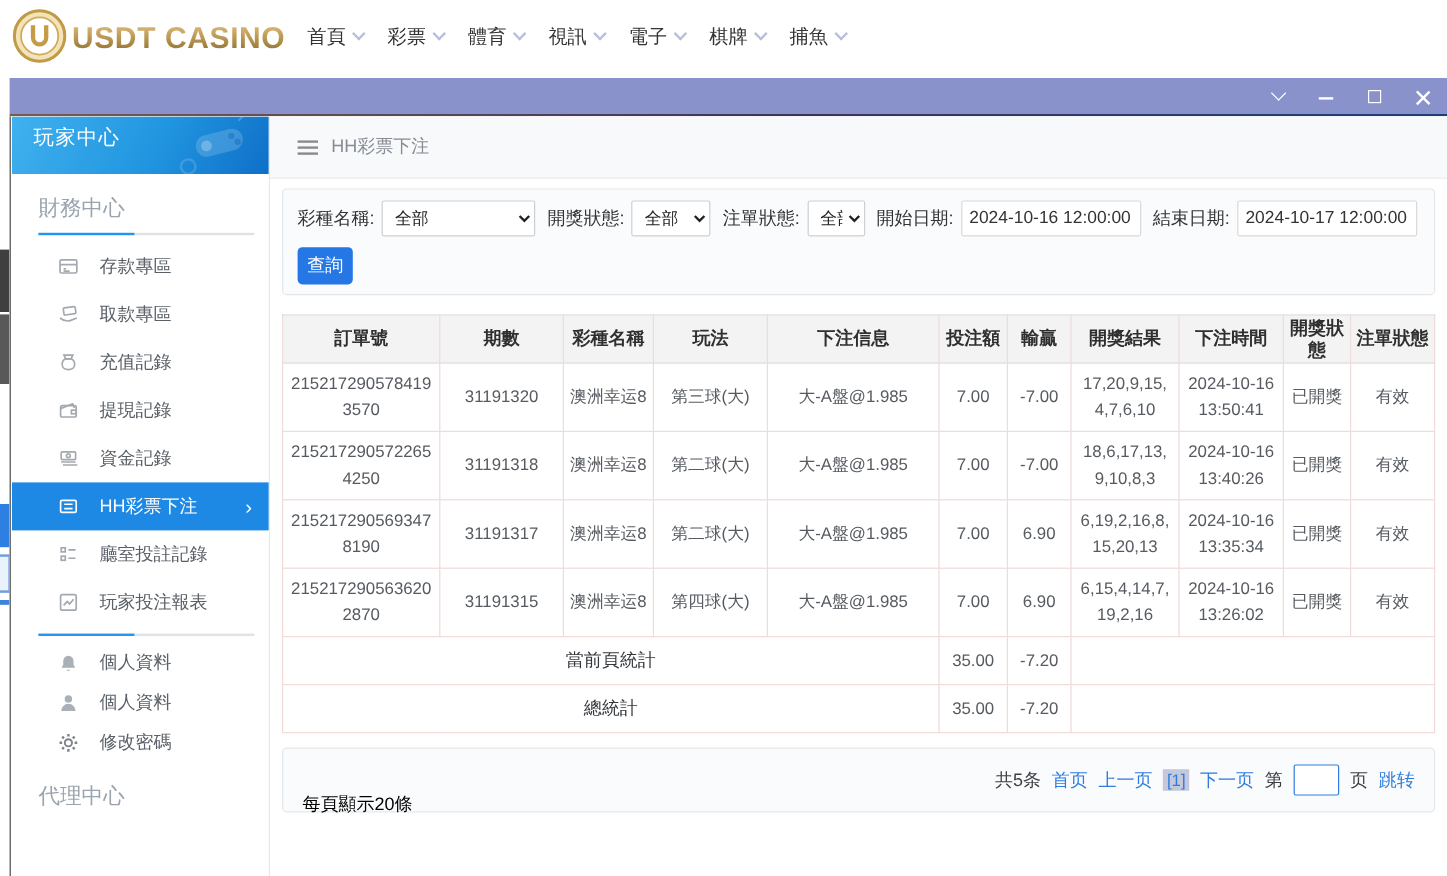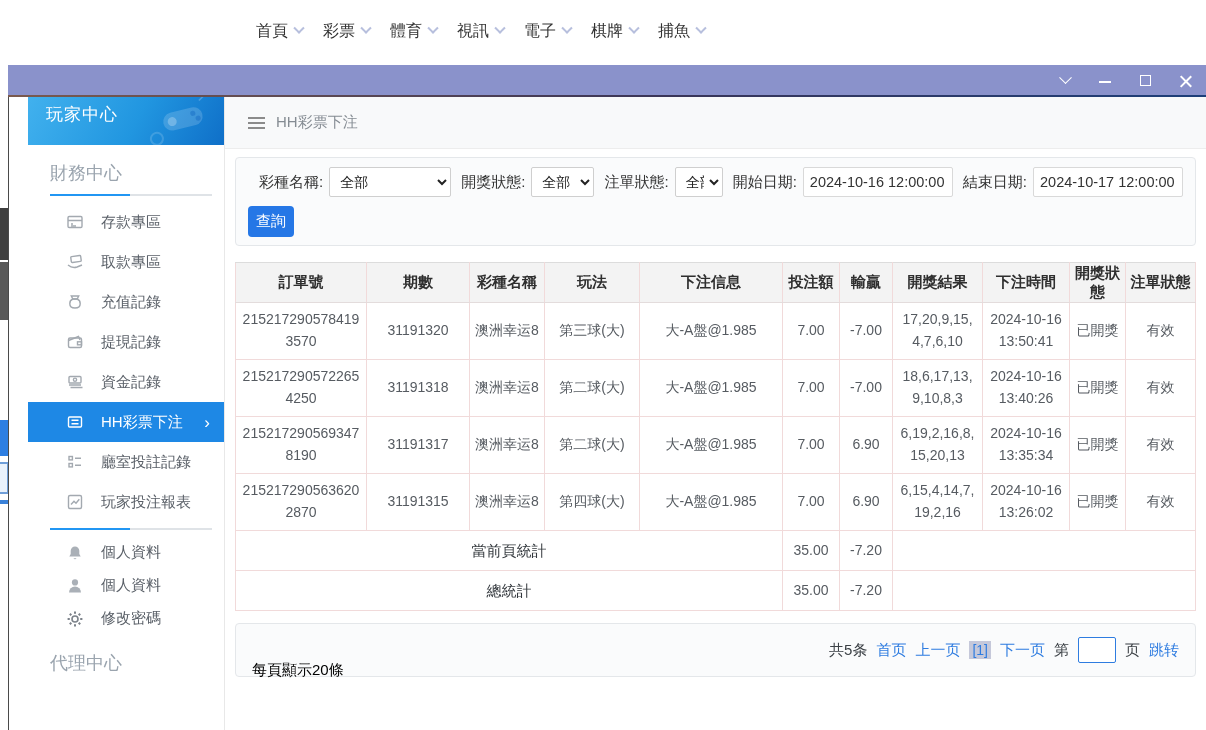"USDT CASINO" div.logo { html: none -> <div> <span> <svg> <circle></circle> <circle></circle> <path></path> </svg> </span> <span>USDT CASINO</span> </div> }
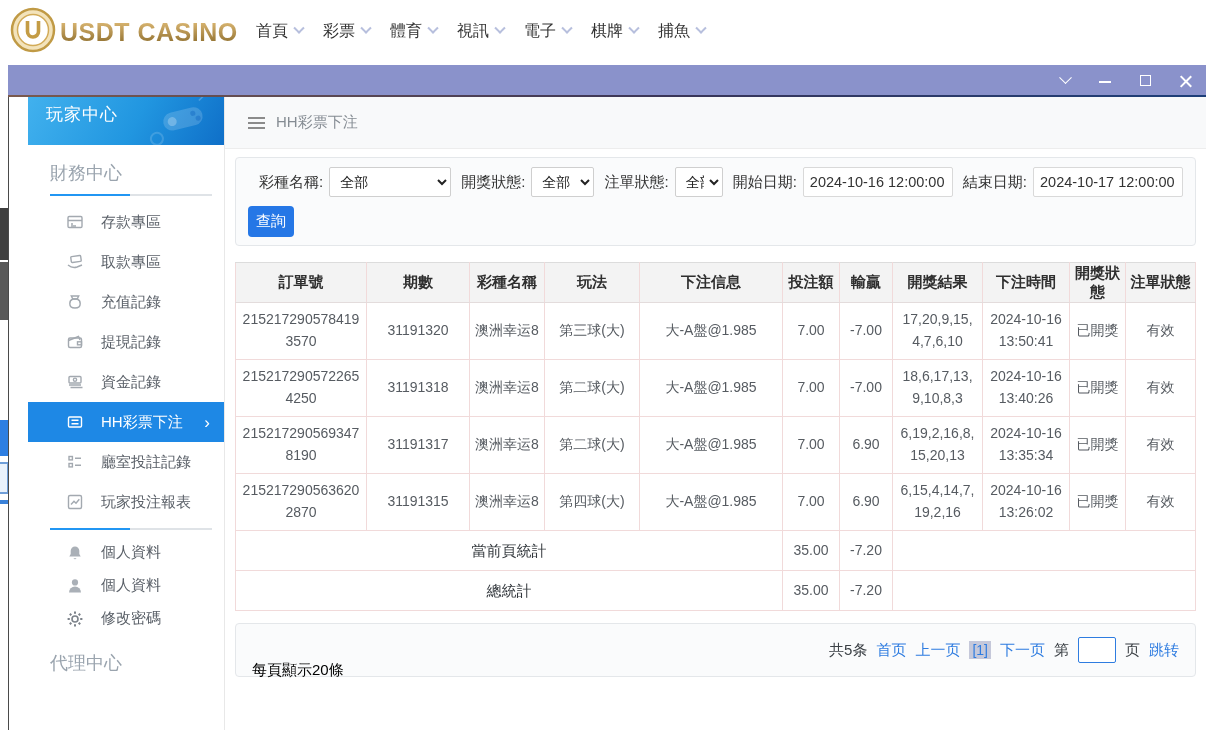"玩家中心" .sidebar { padding-left: 19px -> 1px }
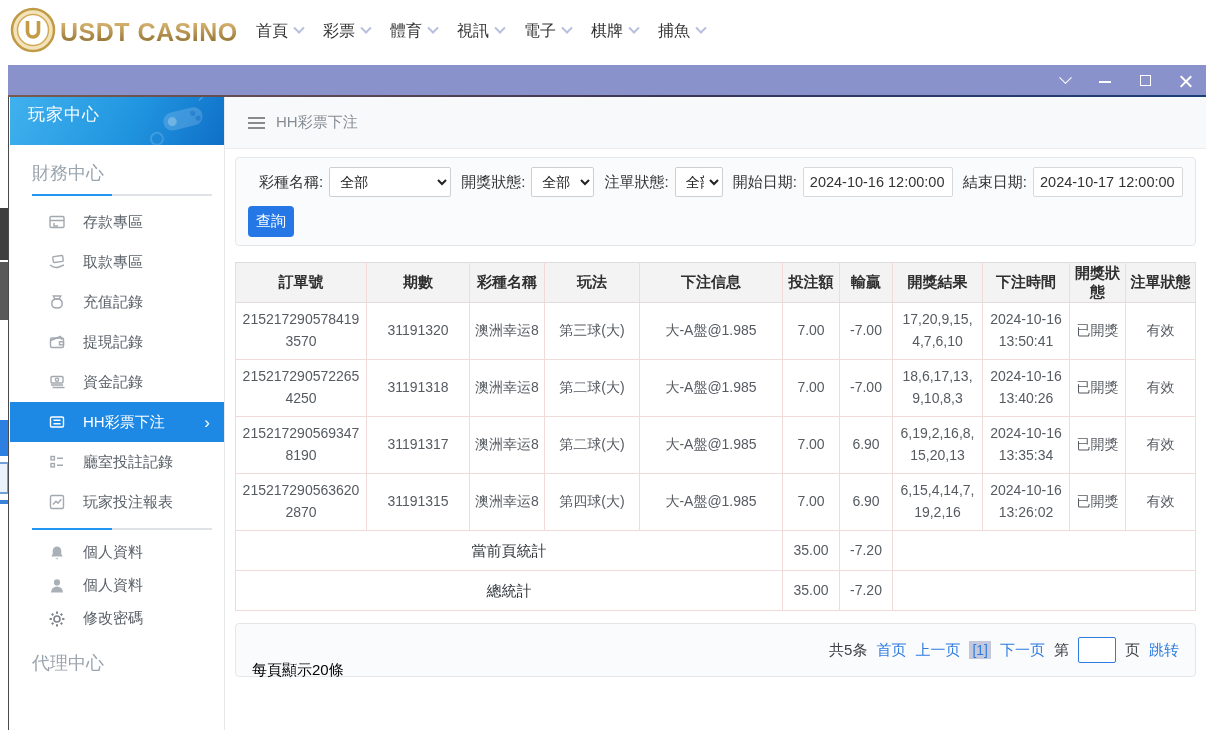"彩種名稱:" .f-label:first-child { margin-left: 11px -> 0 }
